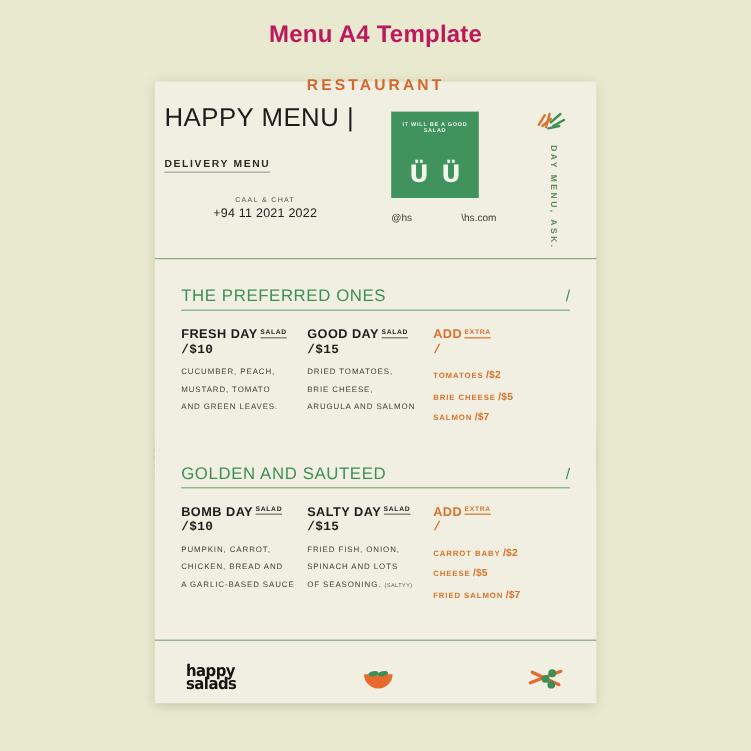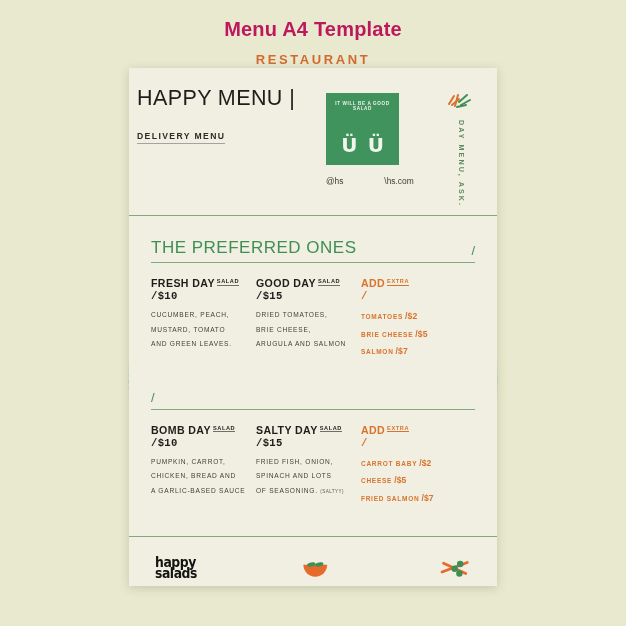"RESTAURANT" #title-sub { margin-top: 11px -> 22px }
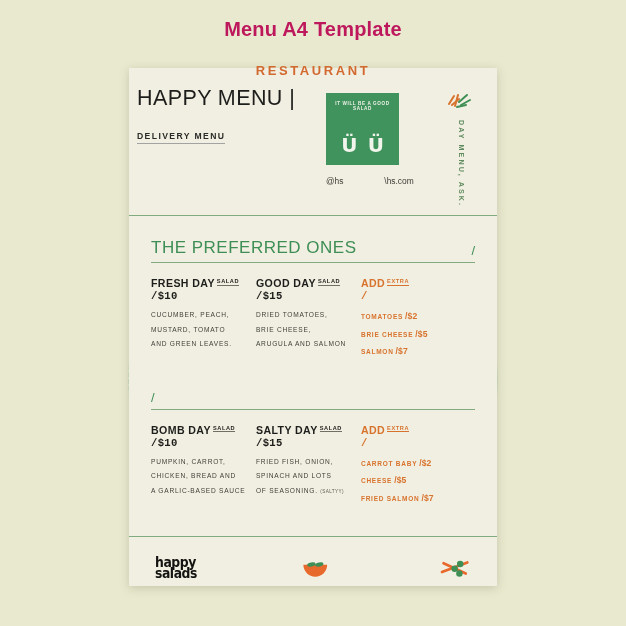"+94 11 2021 2022" div { html: none -> <div> <div> <span>CAAL &amp; CHAT</span> </div> <div>+94 11 2021 2022</div> </div> }
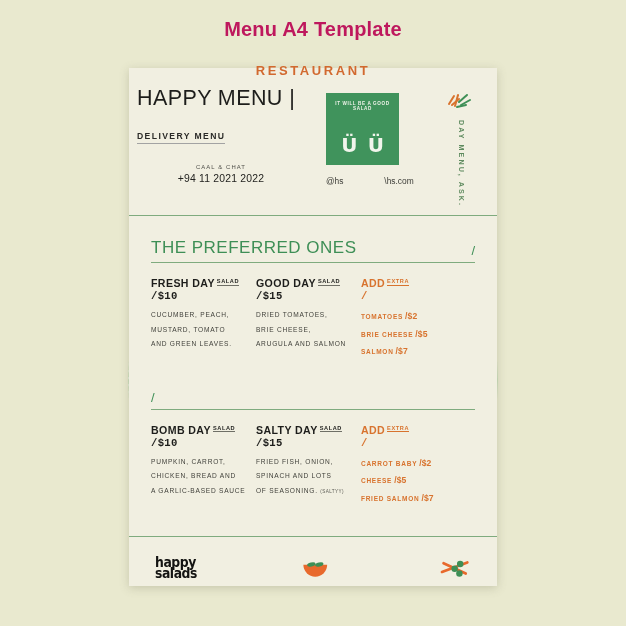"THE PREFERRED ONES" .section-title { font-size: 17px -> 14px }
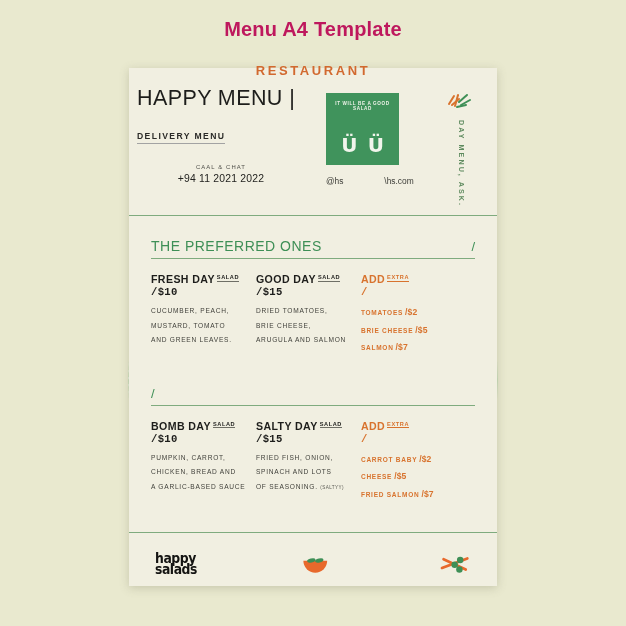"GOLDEN AND SAUTEED" span.section-title { html: none -> <span>GOLDEN AND SAUTEED</span> }
